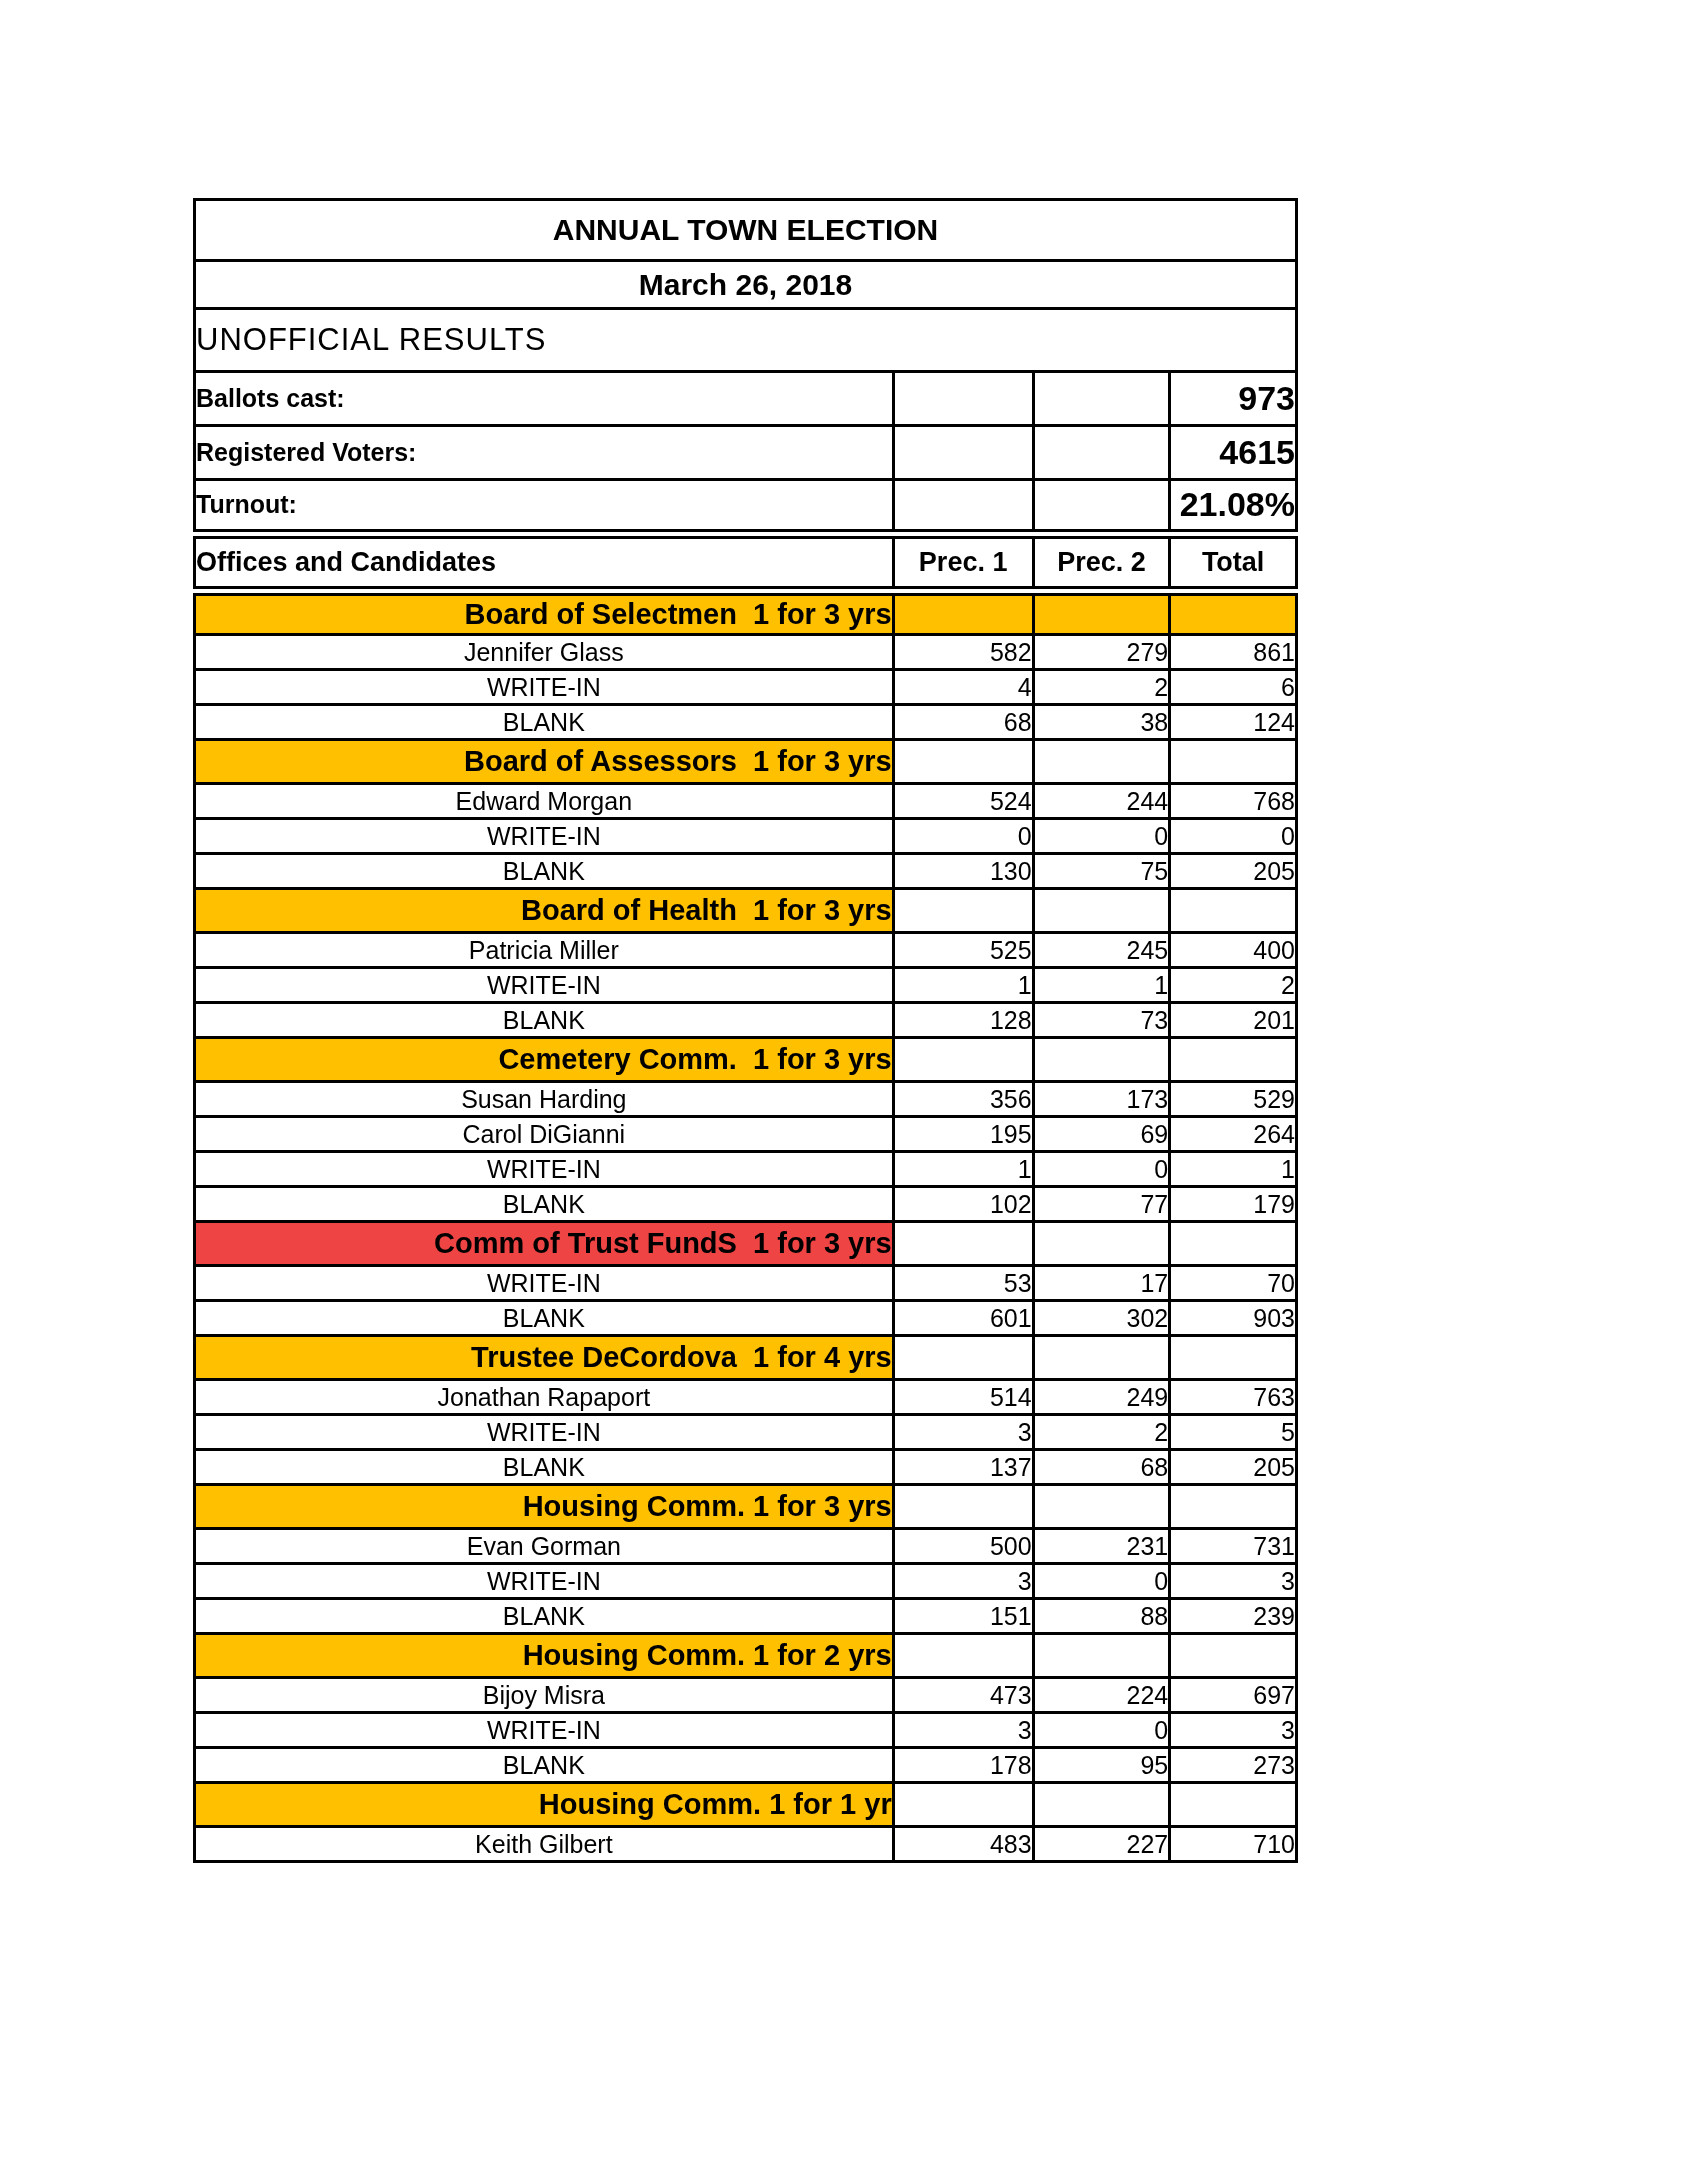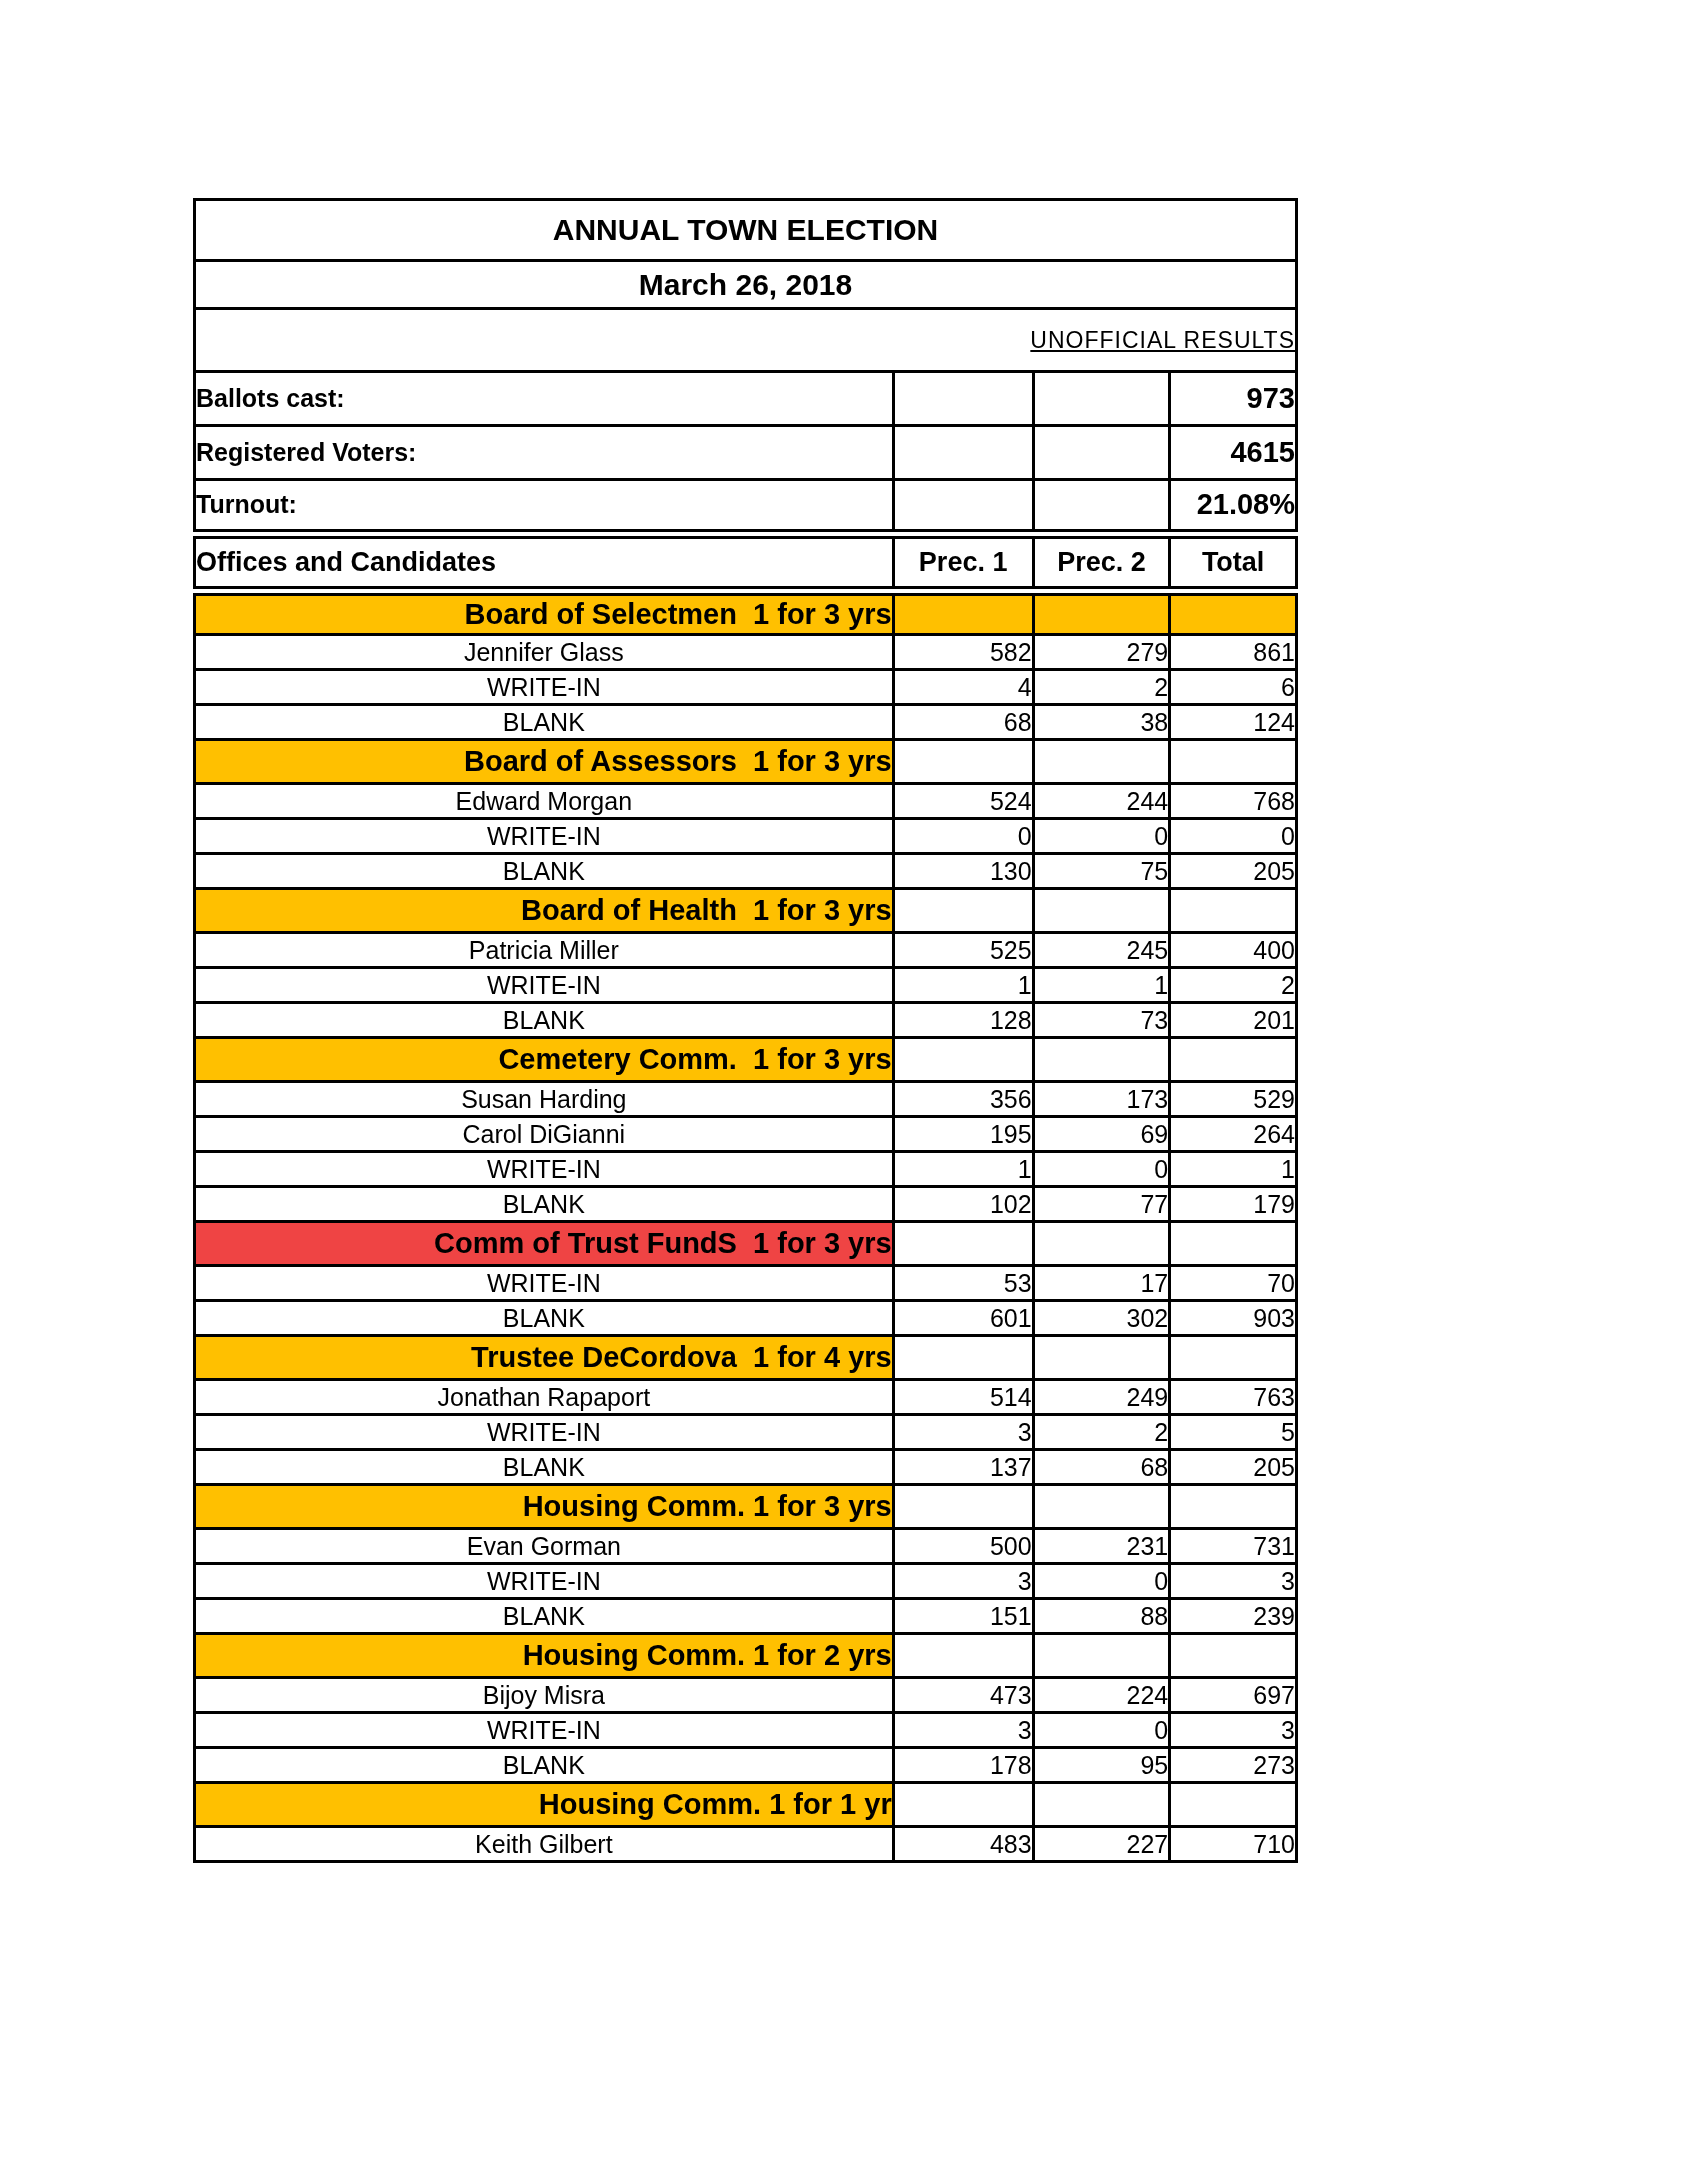"UNOFFICIAL RESULTS" td.subtitle-cell { font-size: 23px -> 31px; text-align: right -> left; text-decoration: underline -> none }
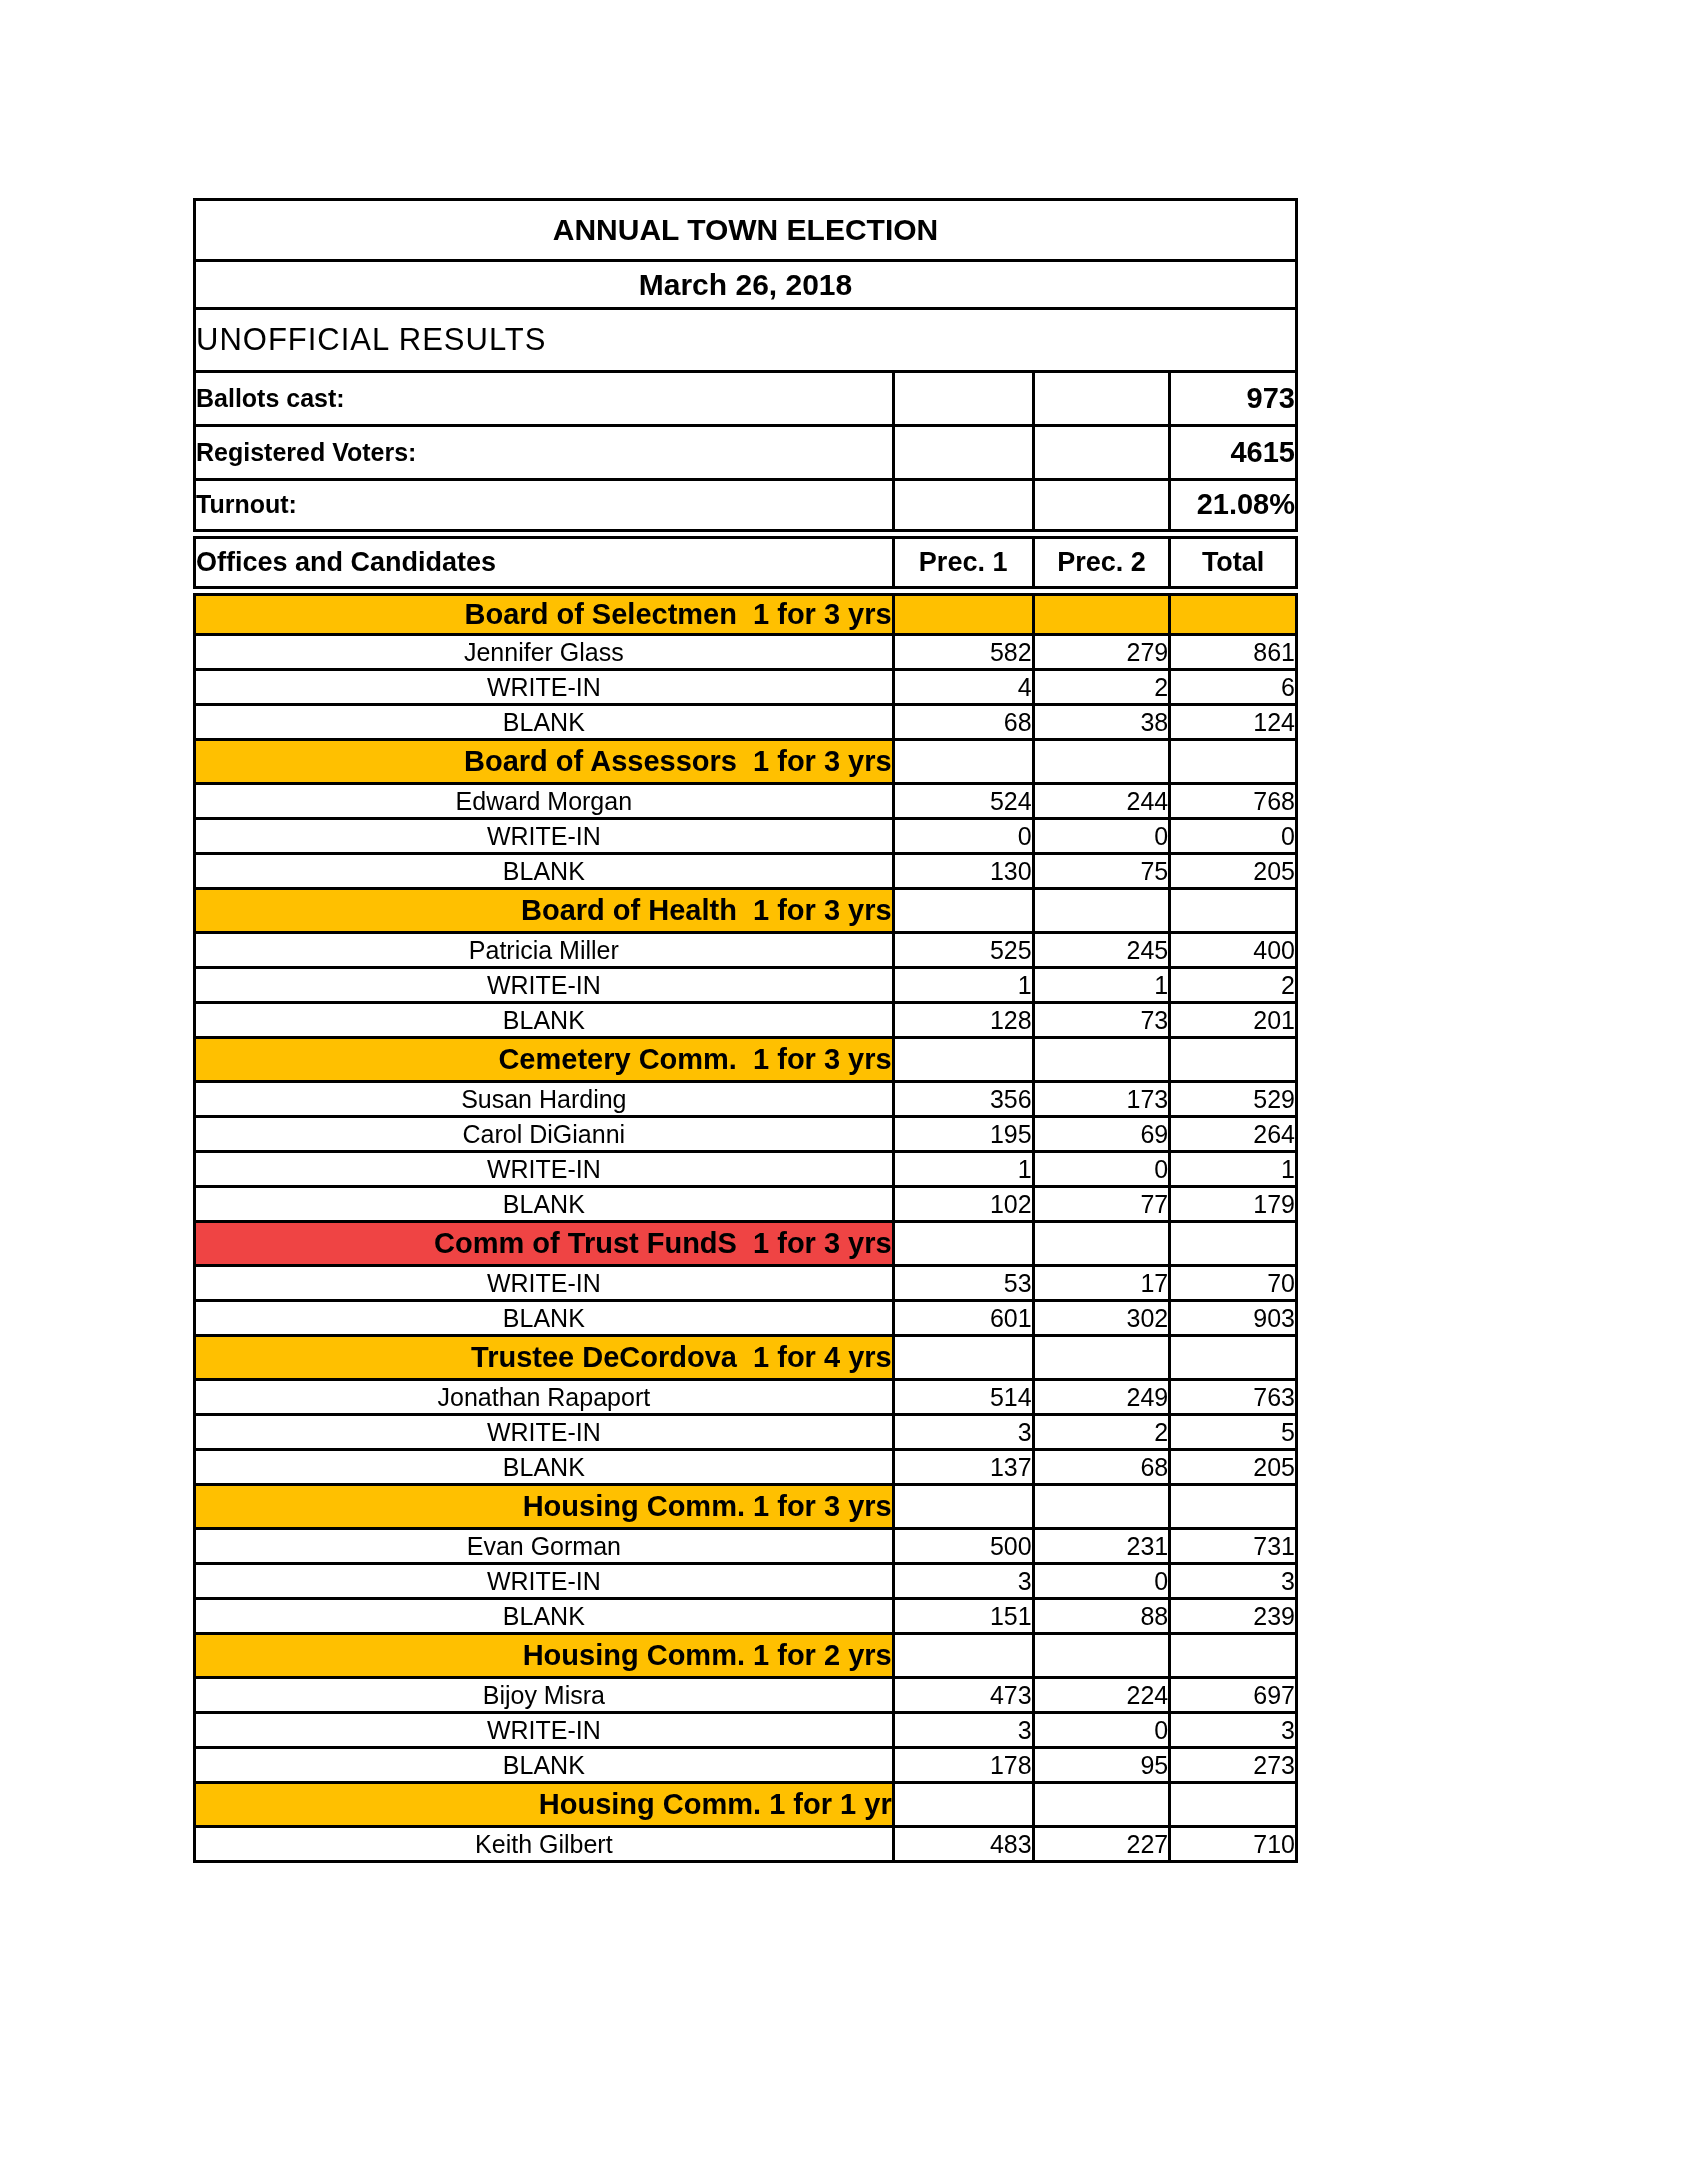"973" td.stat-value { font-size: 29px -> 34px }
